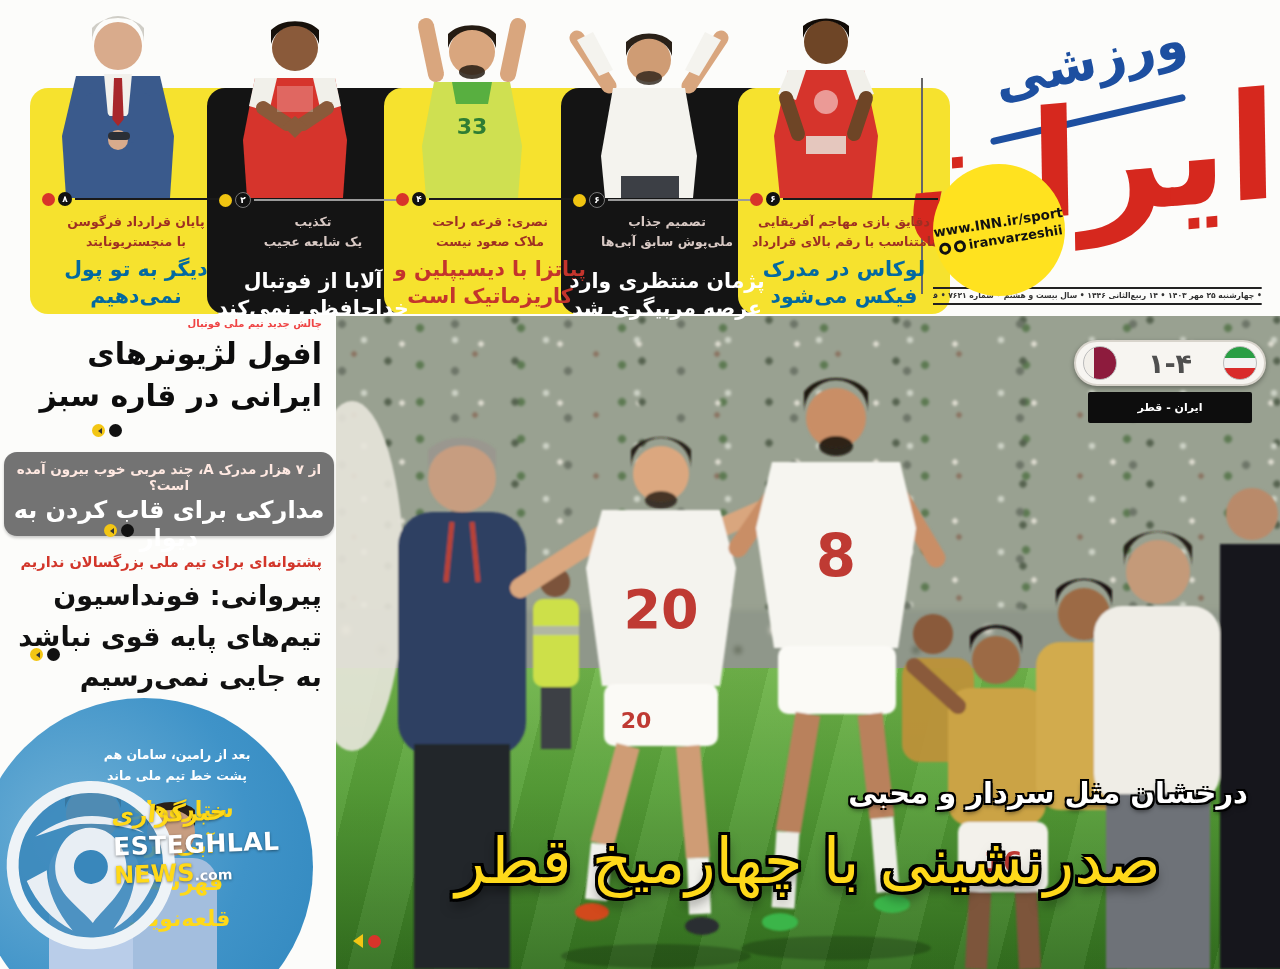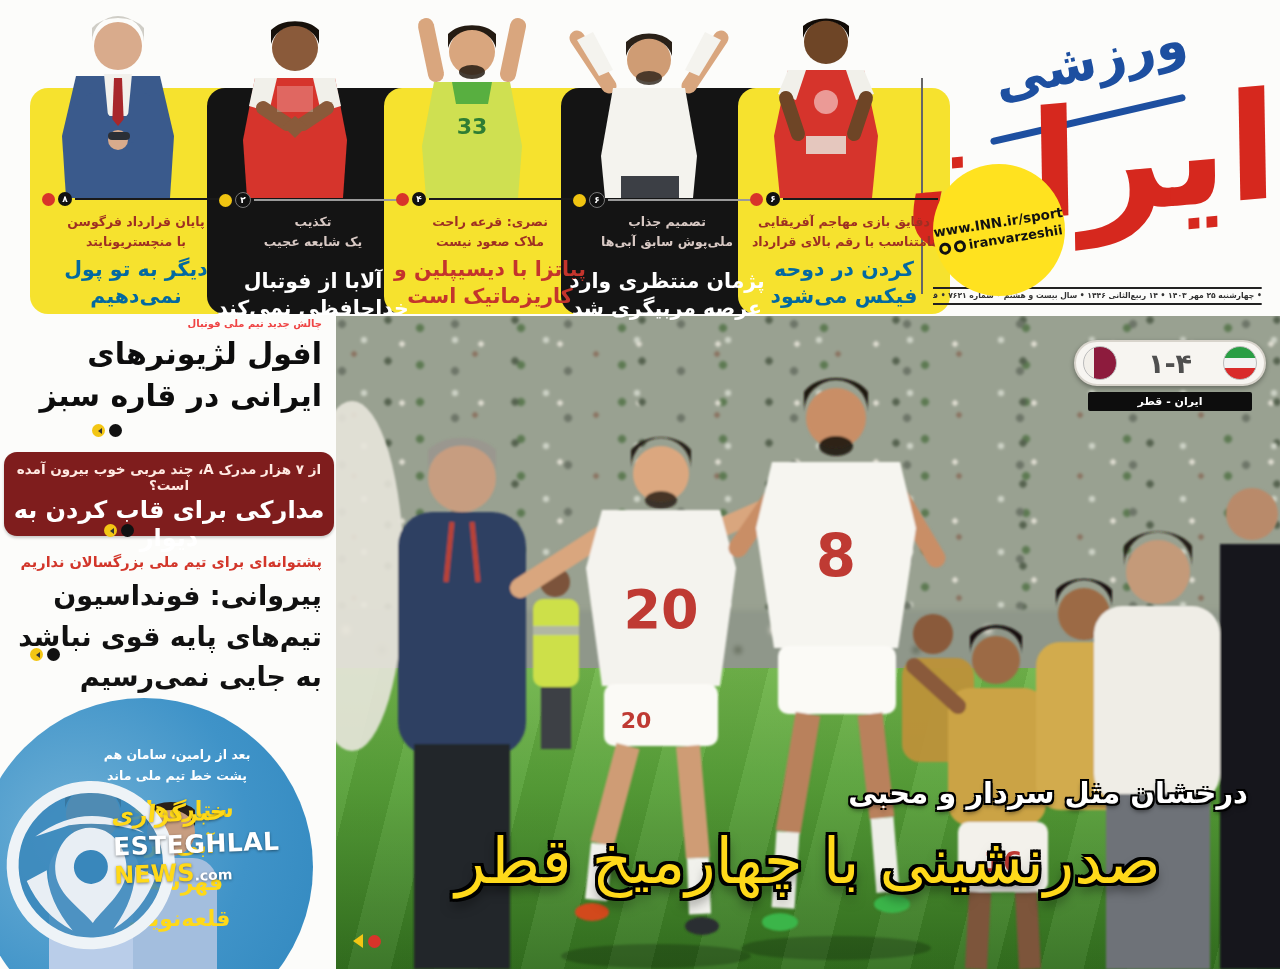"کردن در دوحه" div { text: کردن در دوحه -> لوکاس در مدرک }
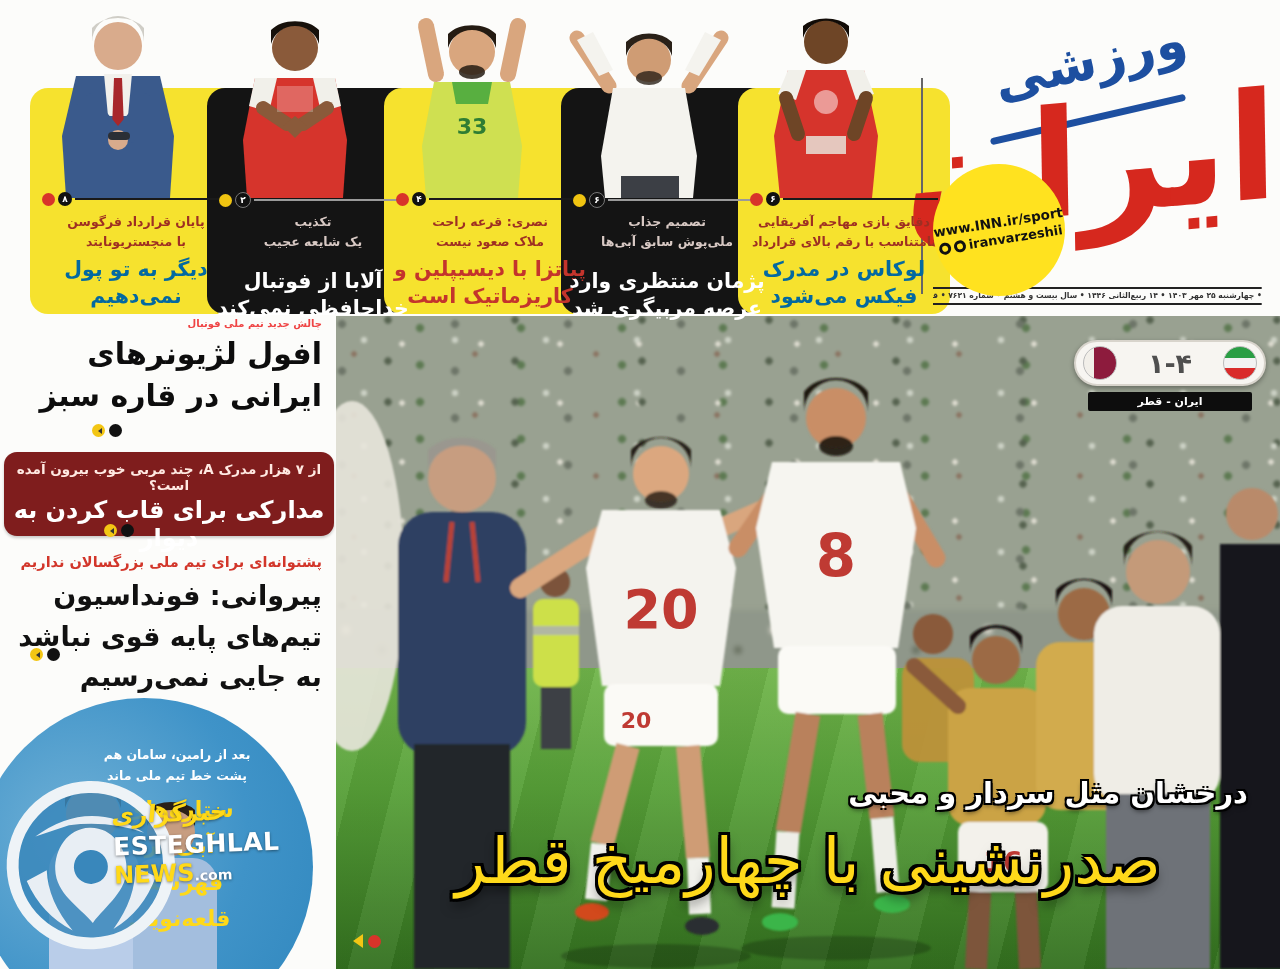"ایران - قطر" .score-caption { padding: 3px 0 -> 9px 0 }
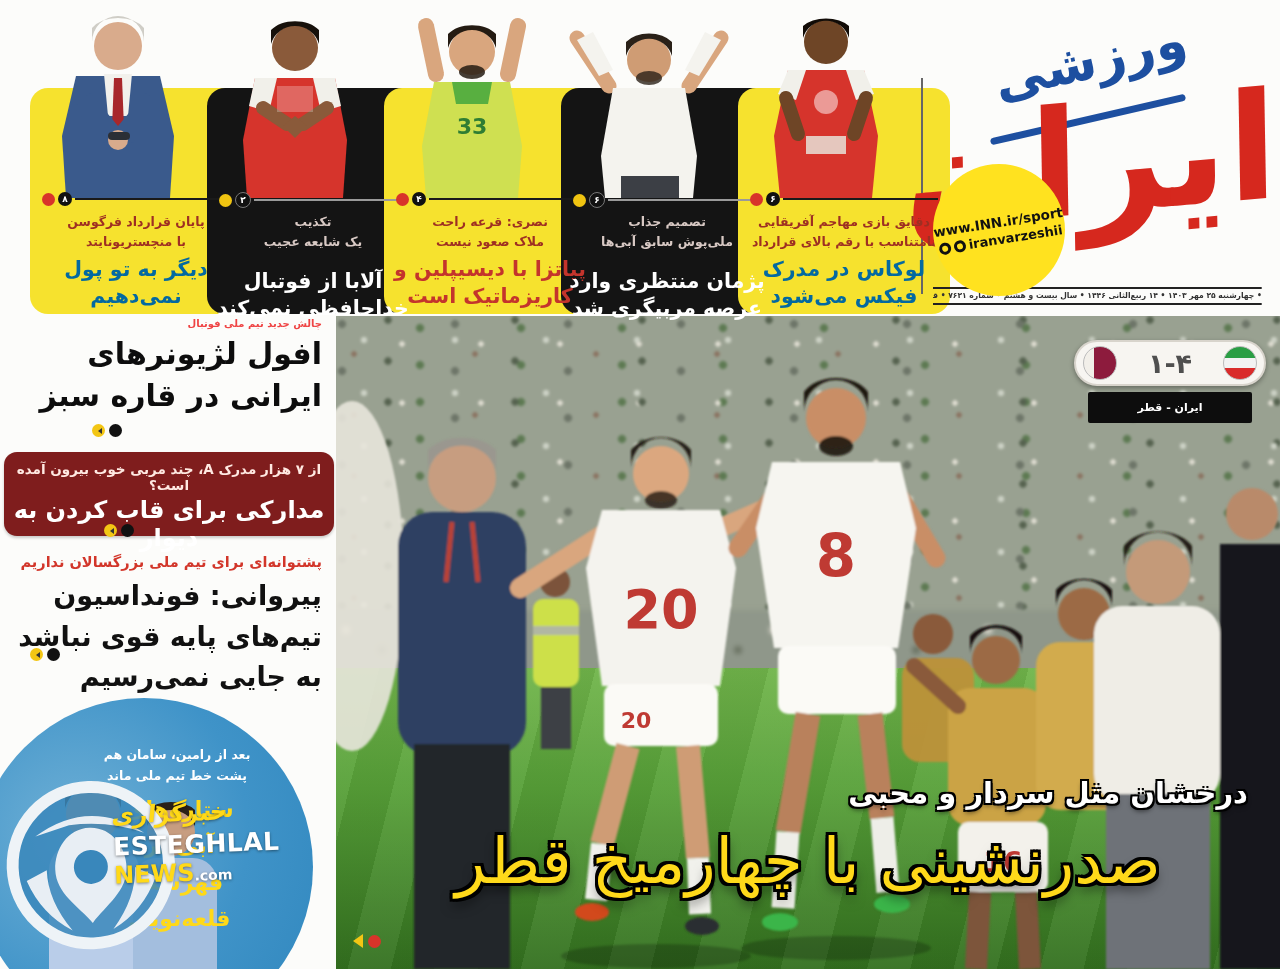"از ۷ هزار مدرک A،" .redbox { background: #7f1d1d -> #737373 }
